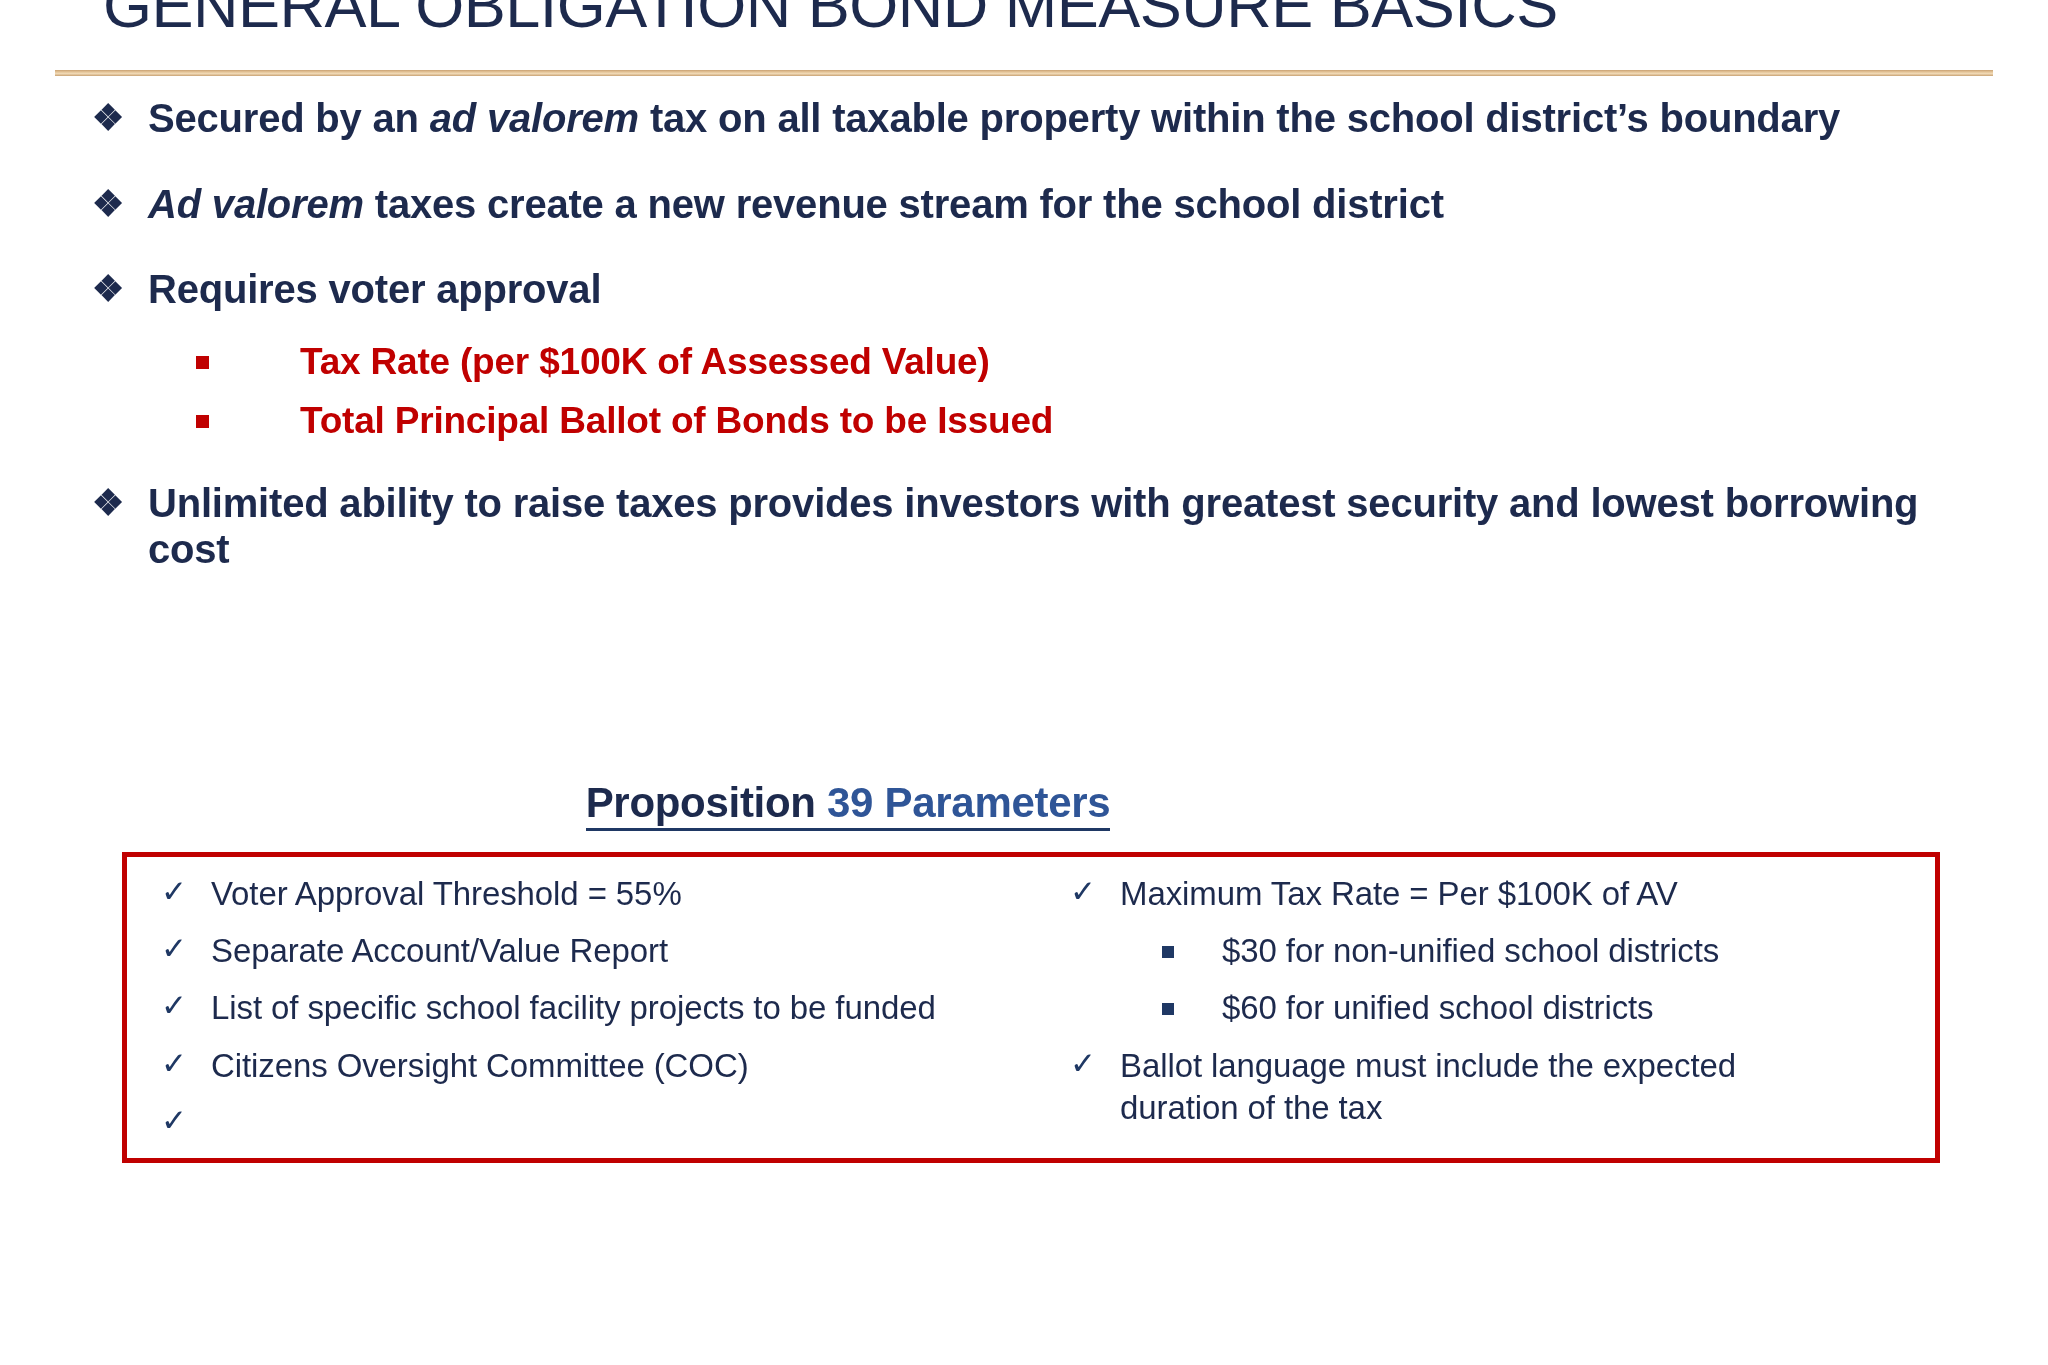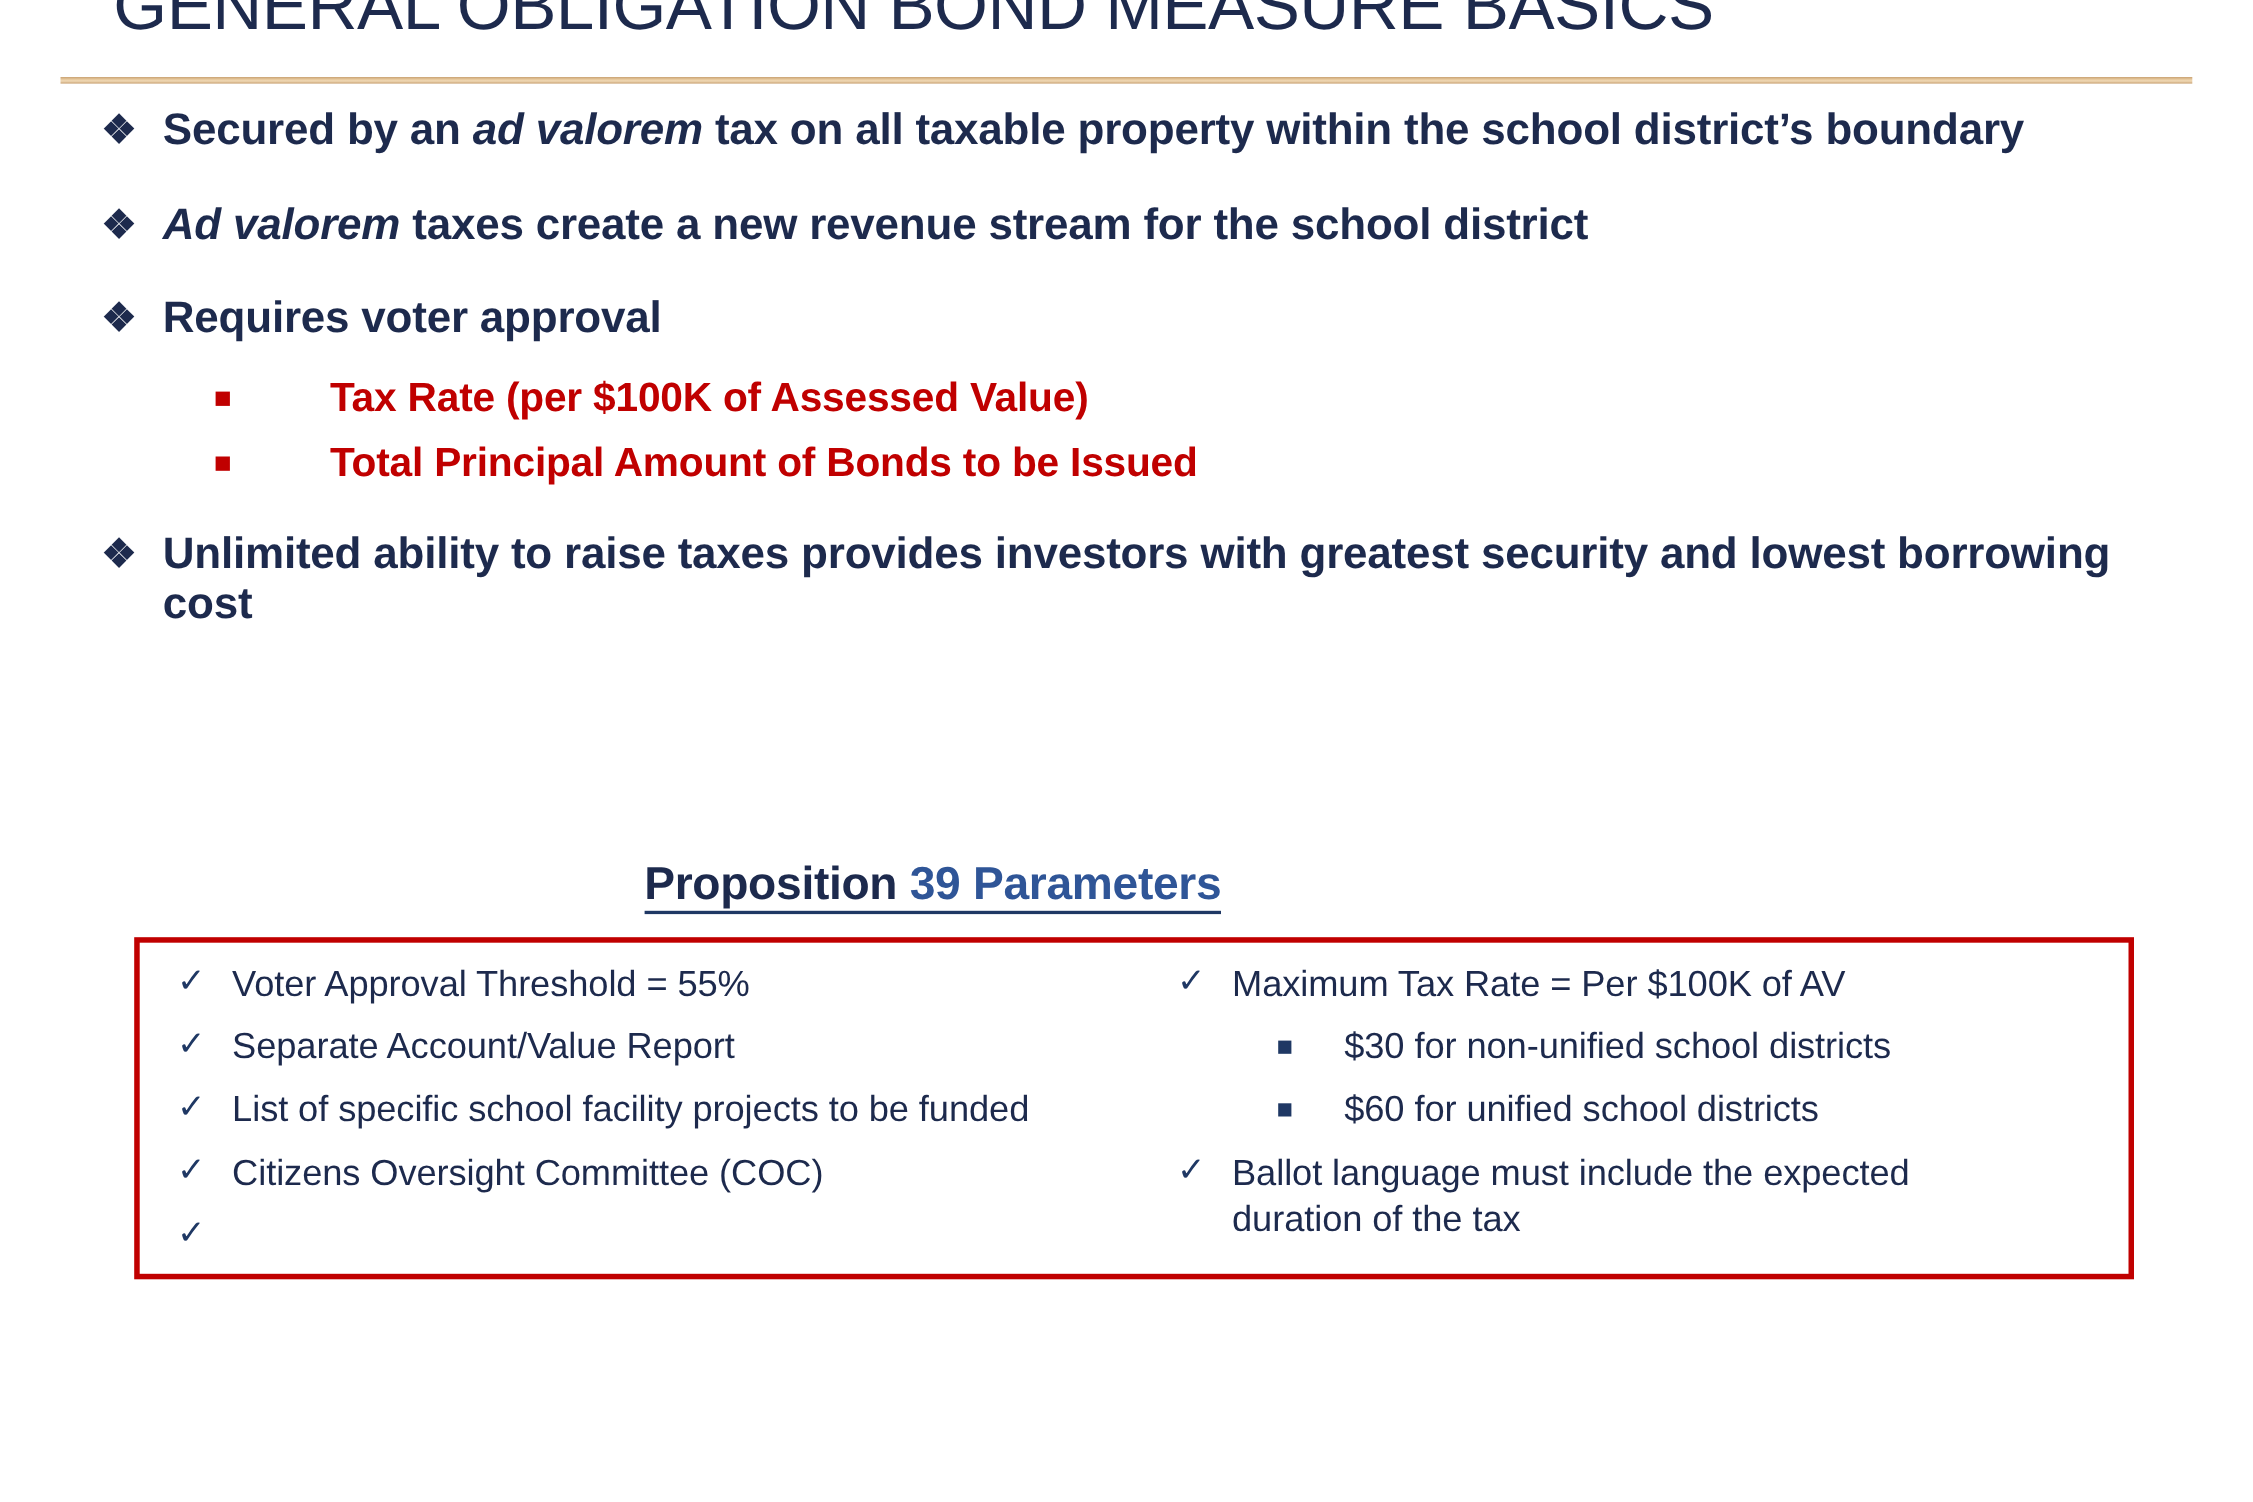"Total Principal Amount of Bonds" span { text: Amount -> Ballot }
